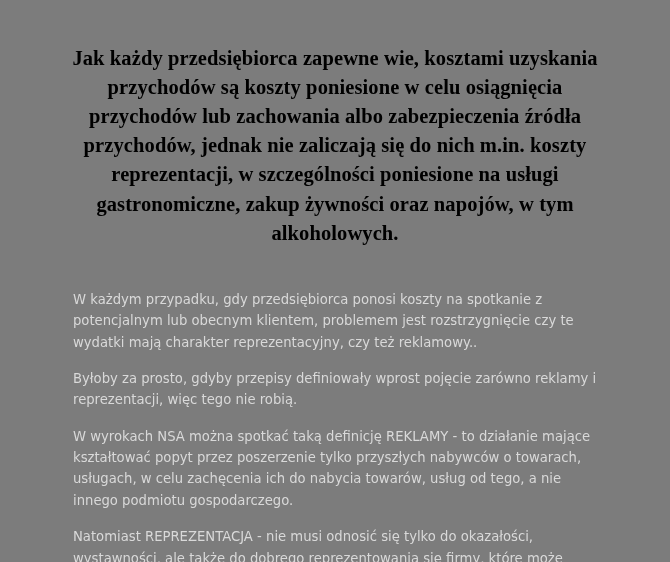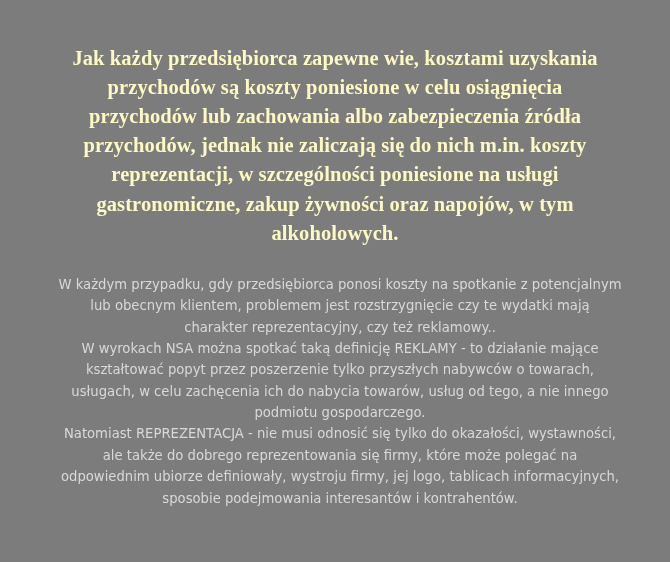"Jak każdy przedsiębiorca zapewne wie," .heading { color: #fef9c3 -> #000000 }
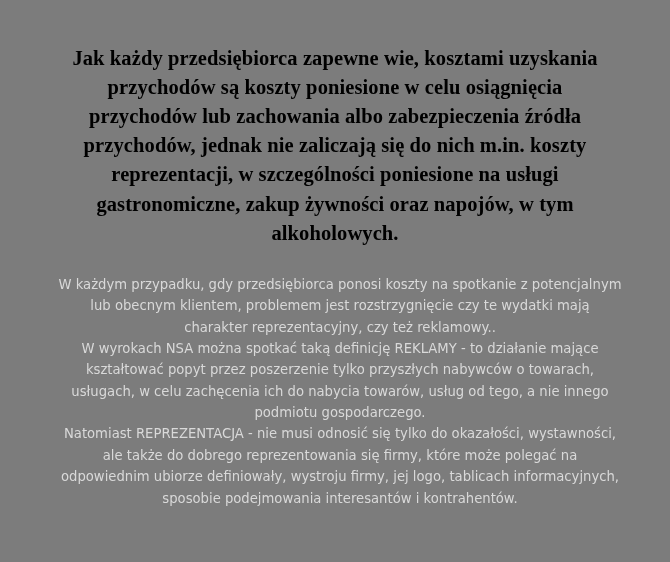"W każdym przypadku, gdy przedsiębiorca" .para { margin: 0 -> 15px; text-align: center -> none }
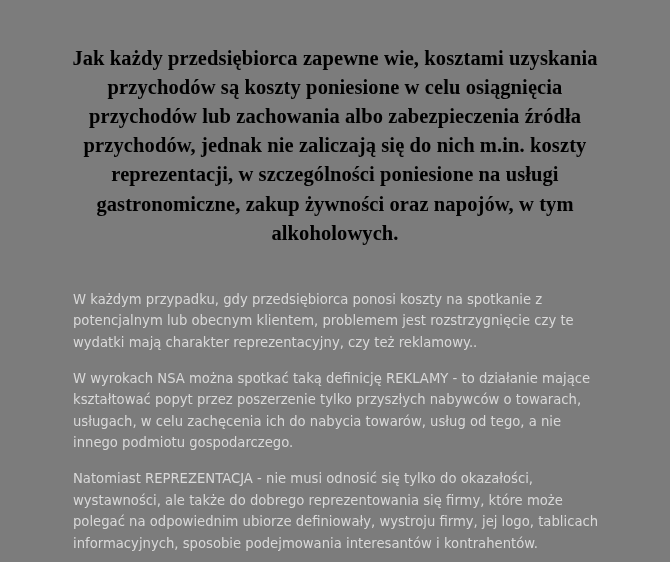"Byłoby za prosto, gdyby przepisy" p.para { html: none -> <p>Byłoby za prosto, gdyby przepisy definiowały wprost pojęcie zarówno reklamy i reprezentacji, więc tego nie robią.</p> }
